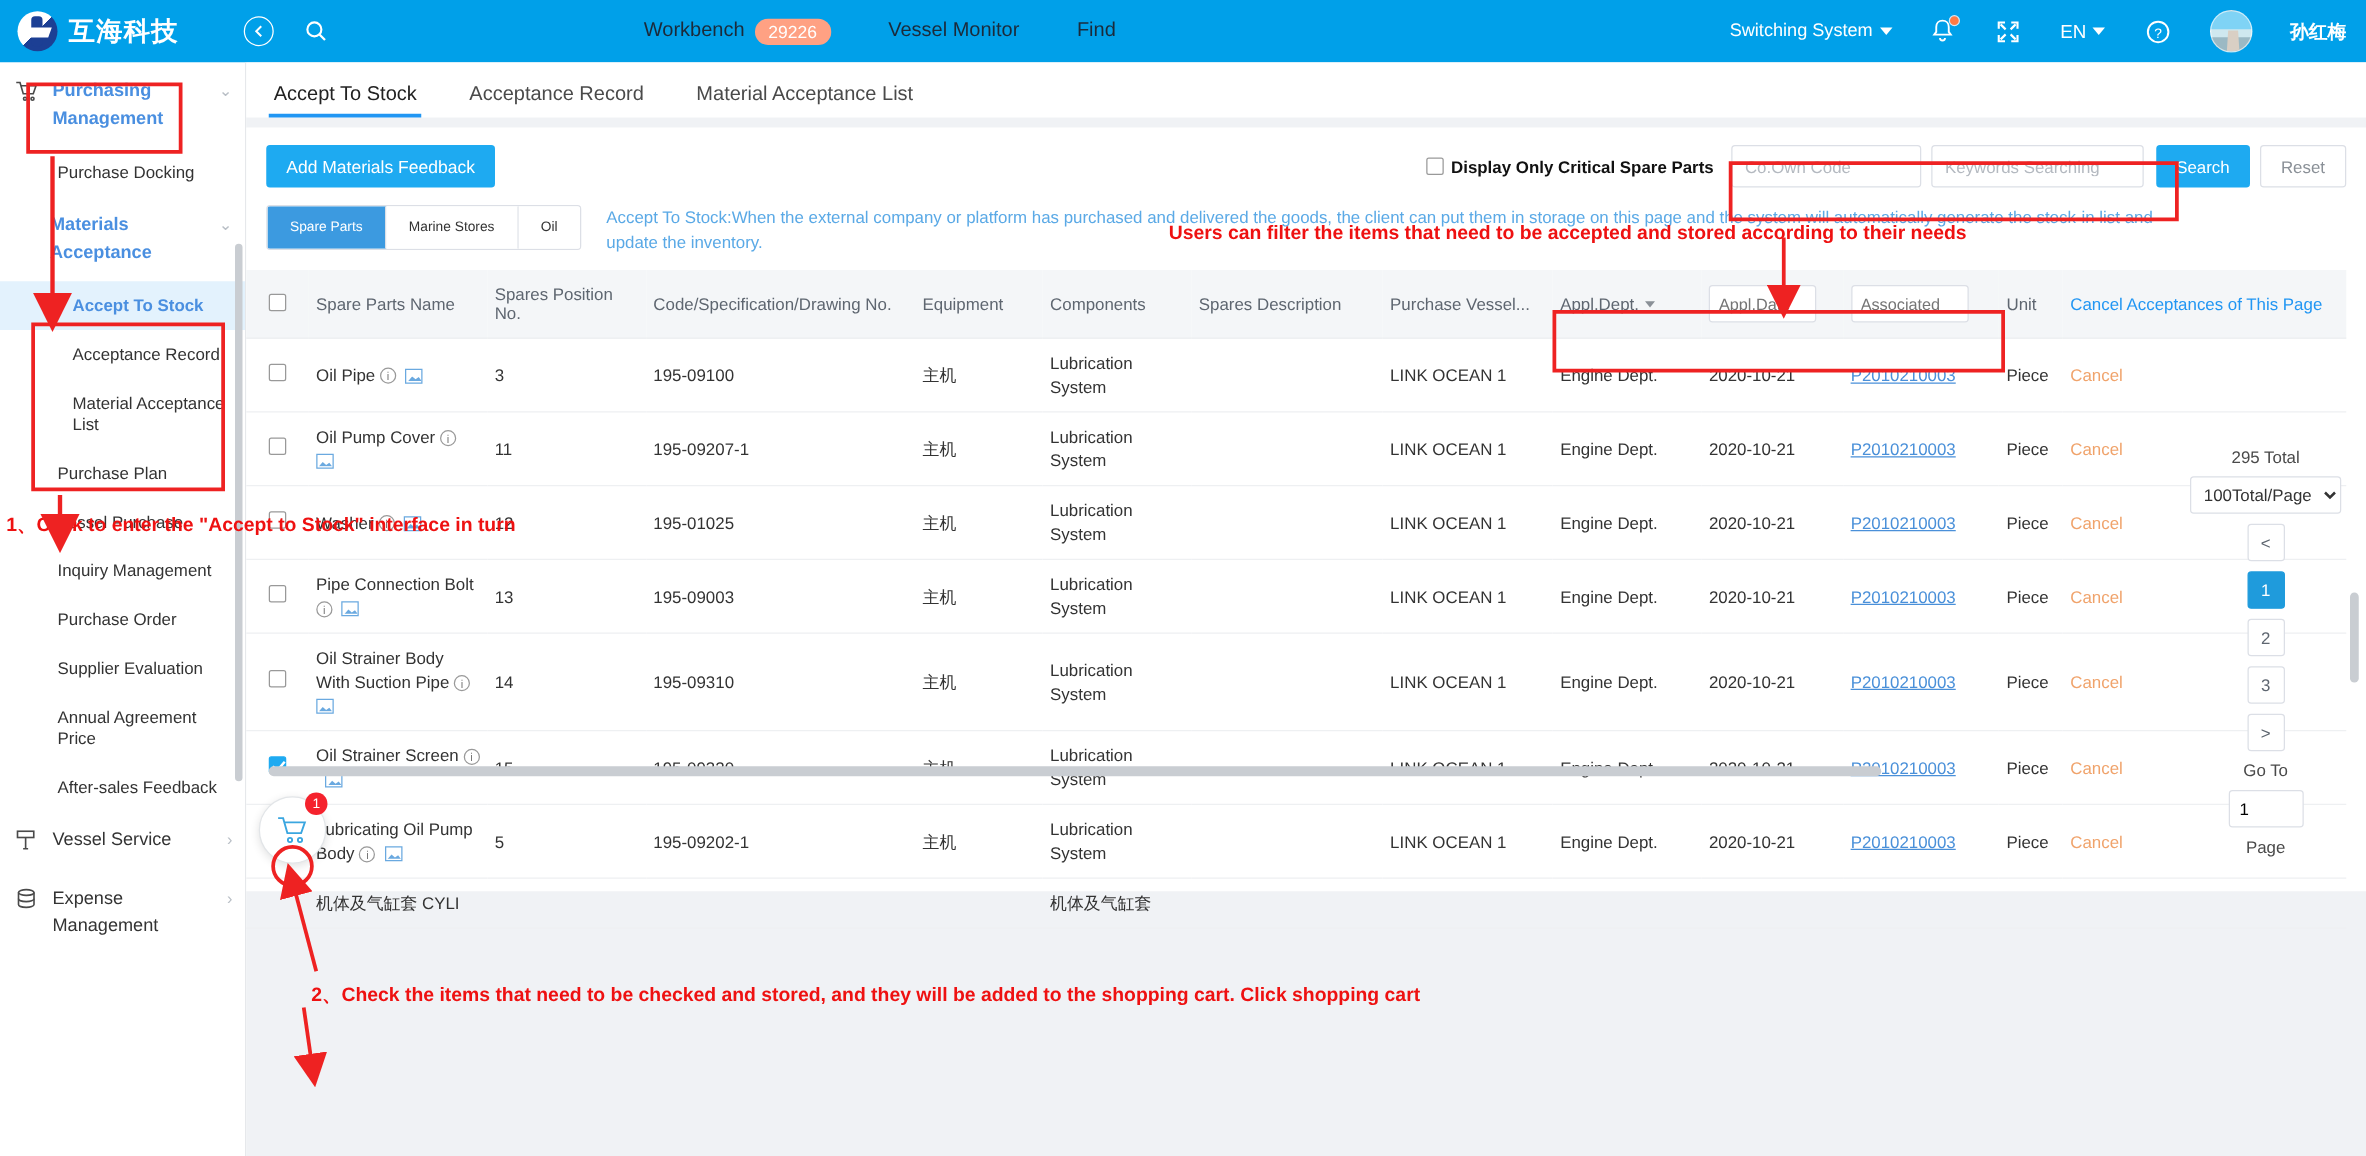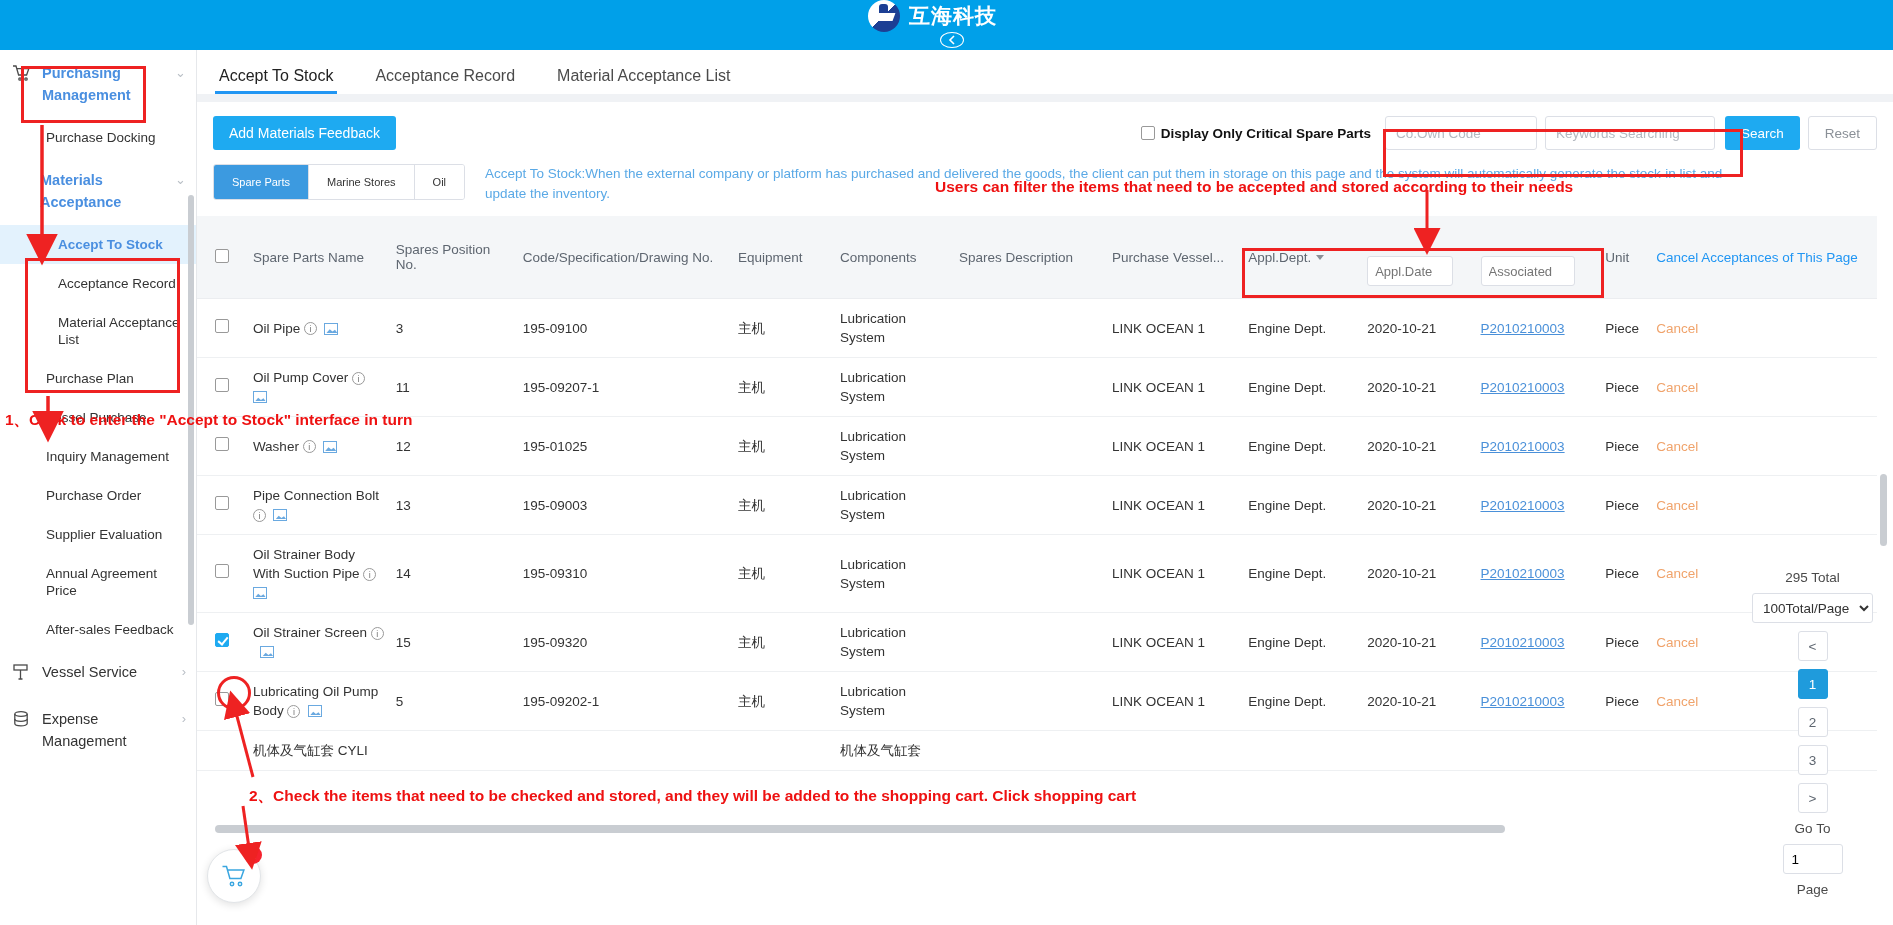"互海科技" .topbar { flex-direction: column -> none }
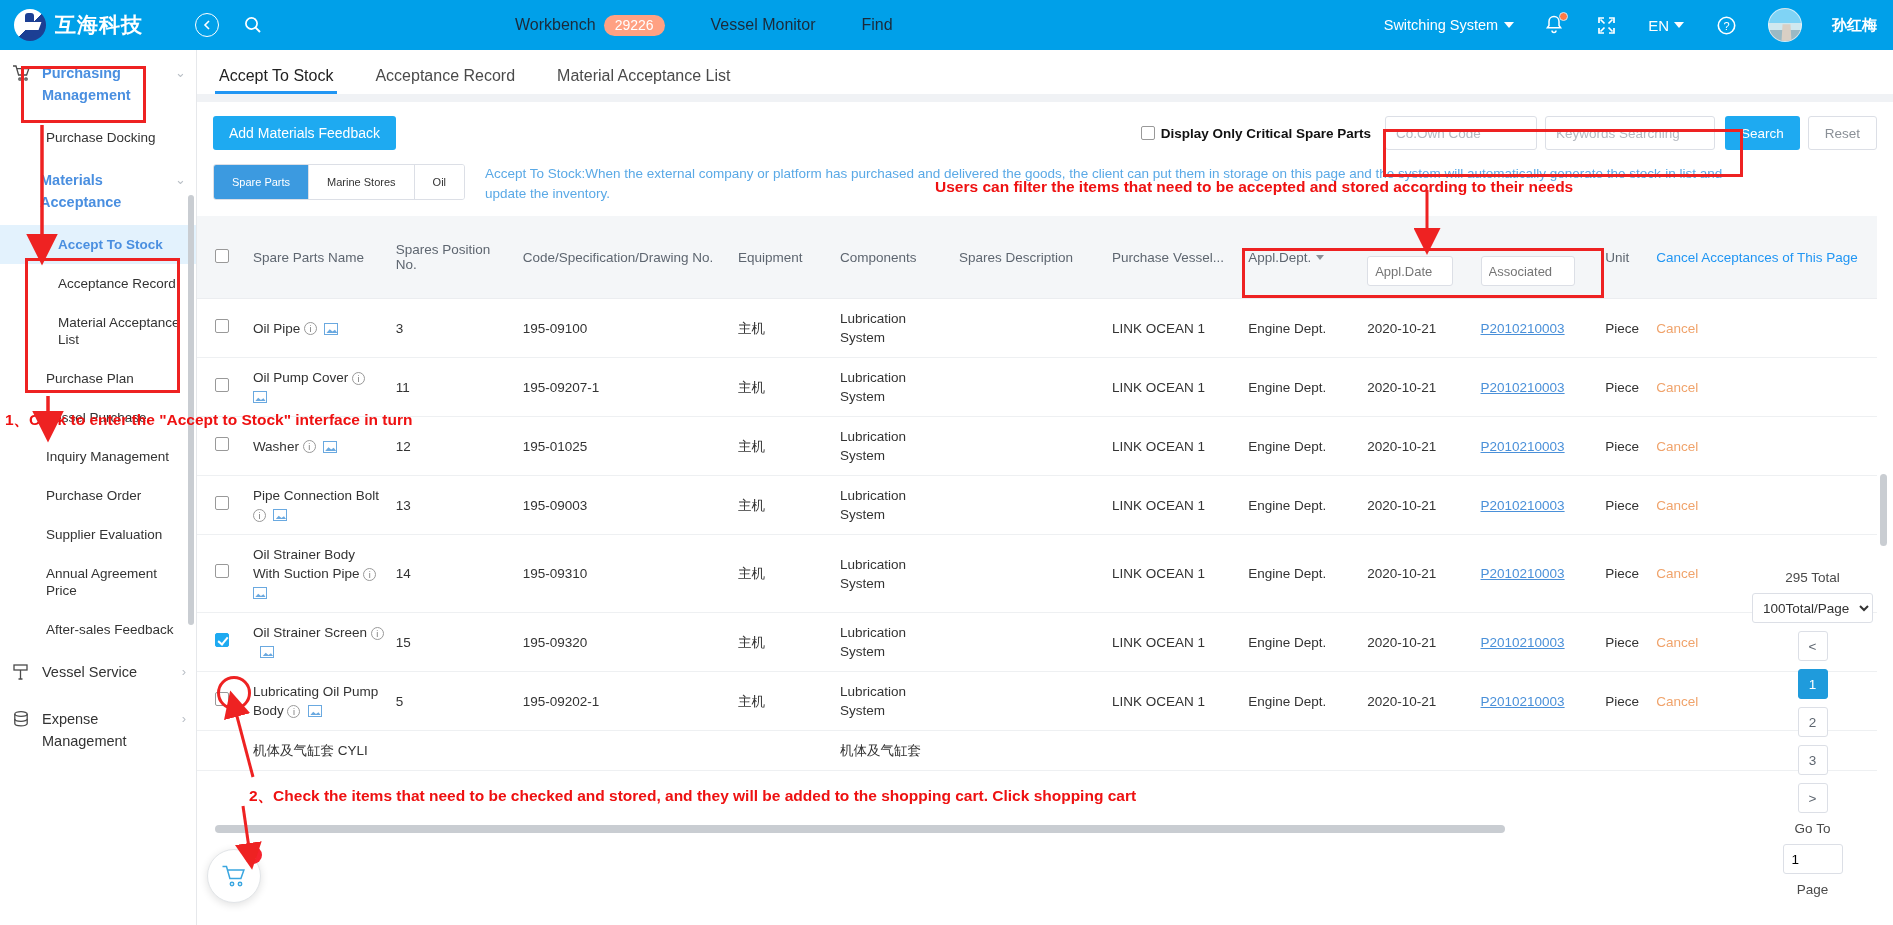"Add Materials Feedback" .panel { height: 823px -> 611px }
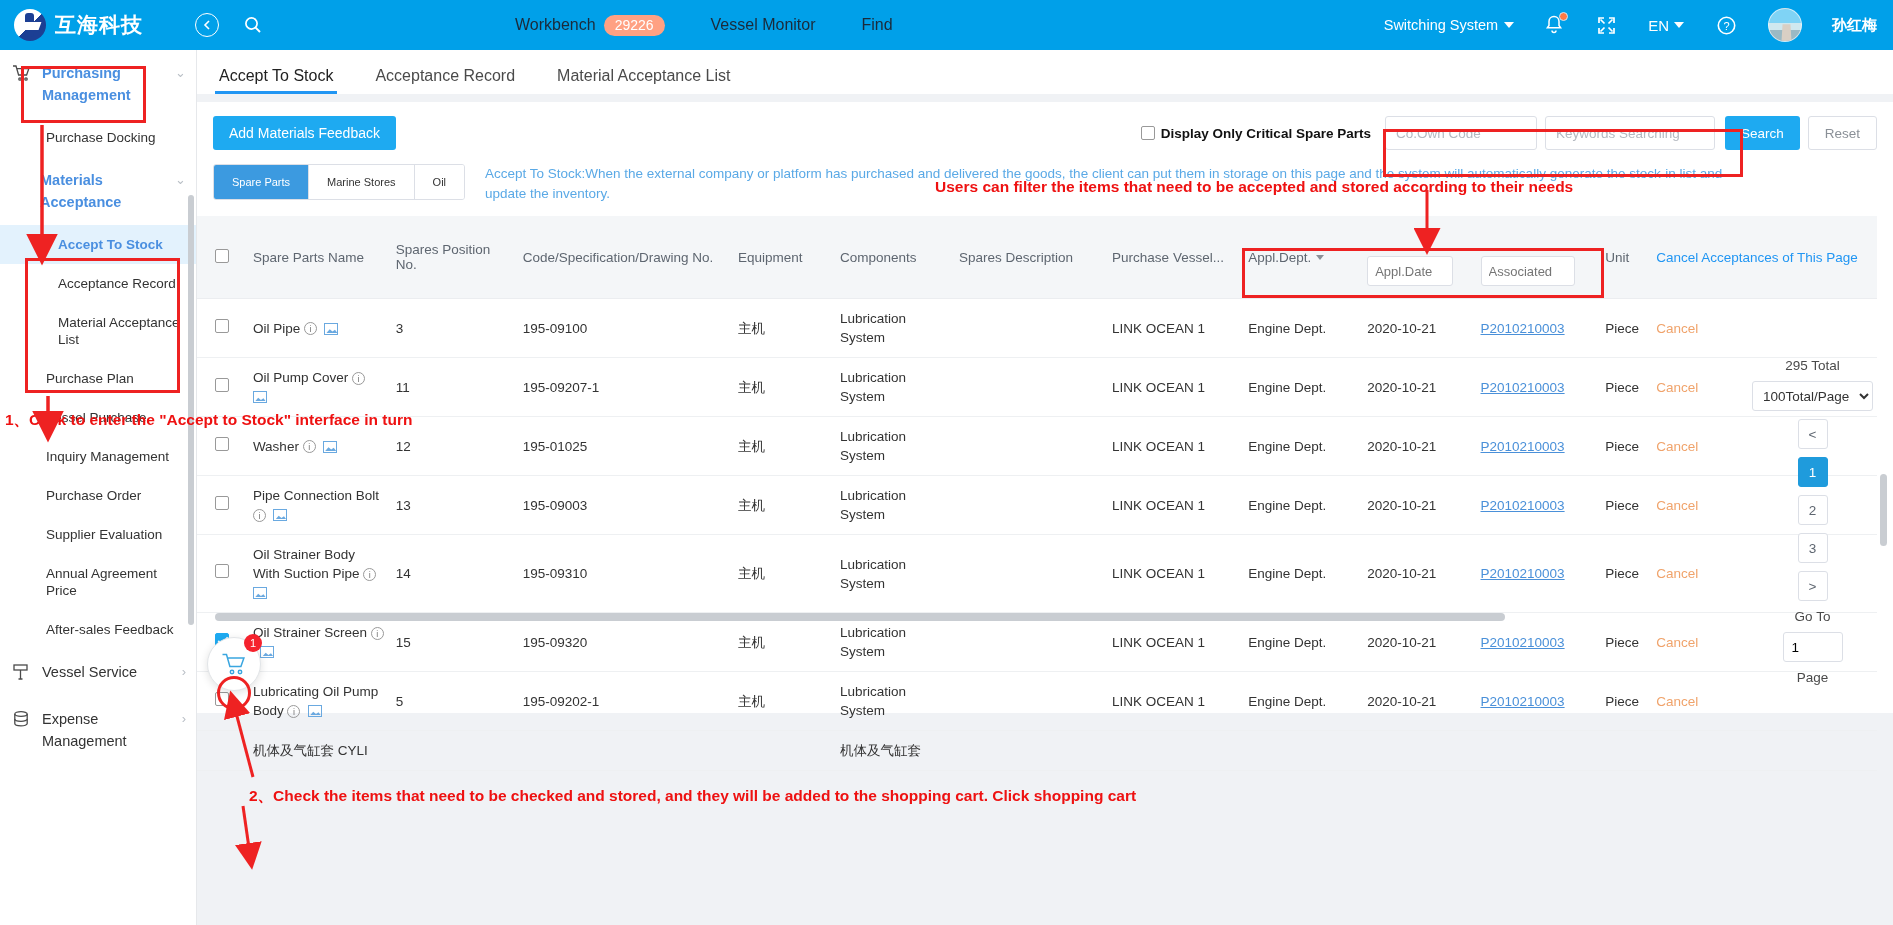"Appl.Date" .hdr-filter-inp { margin-top: 28px -> none }
